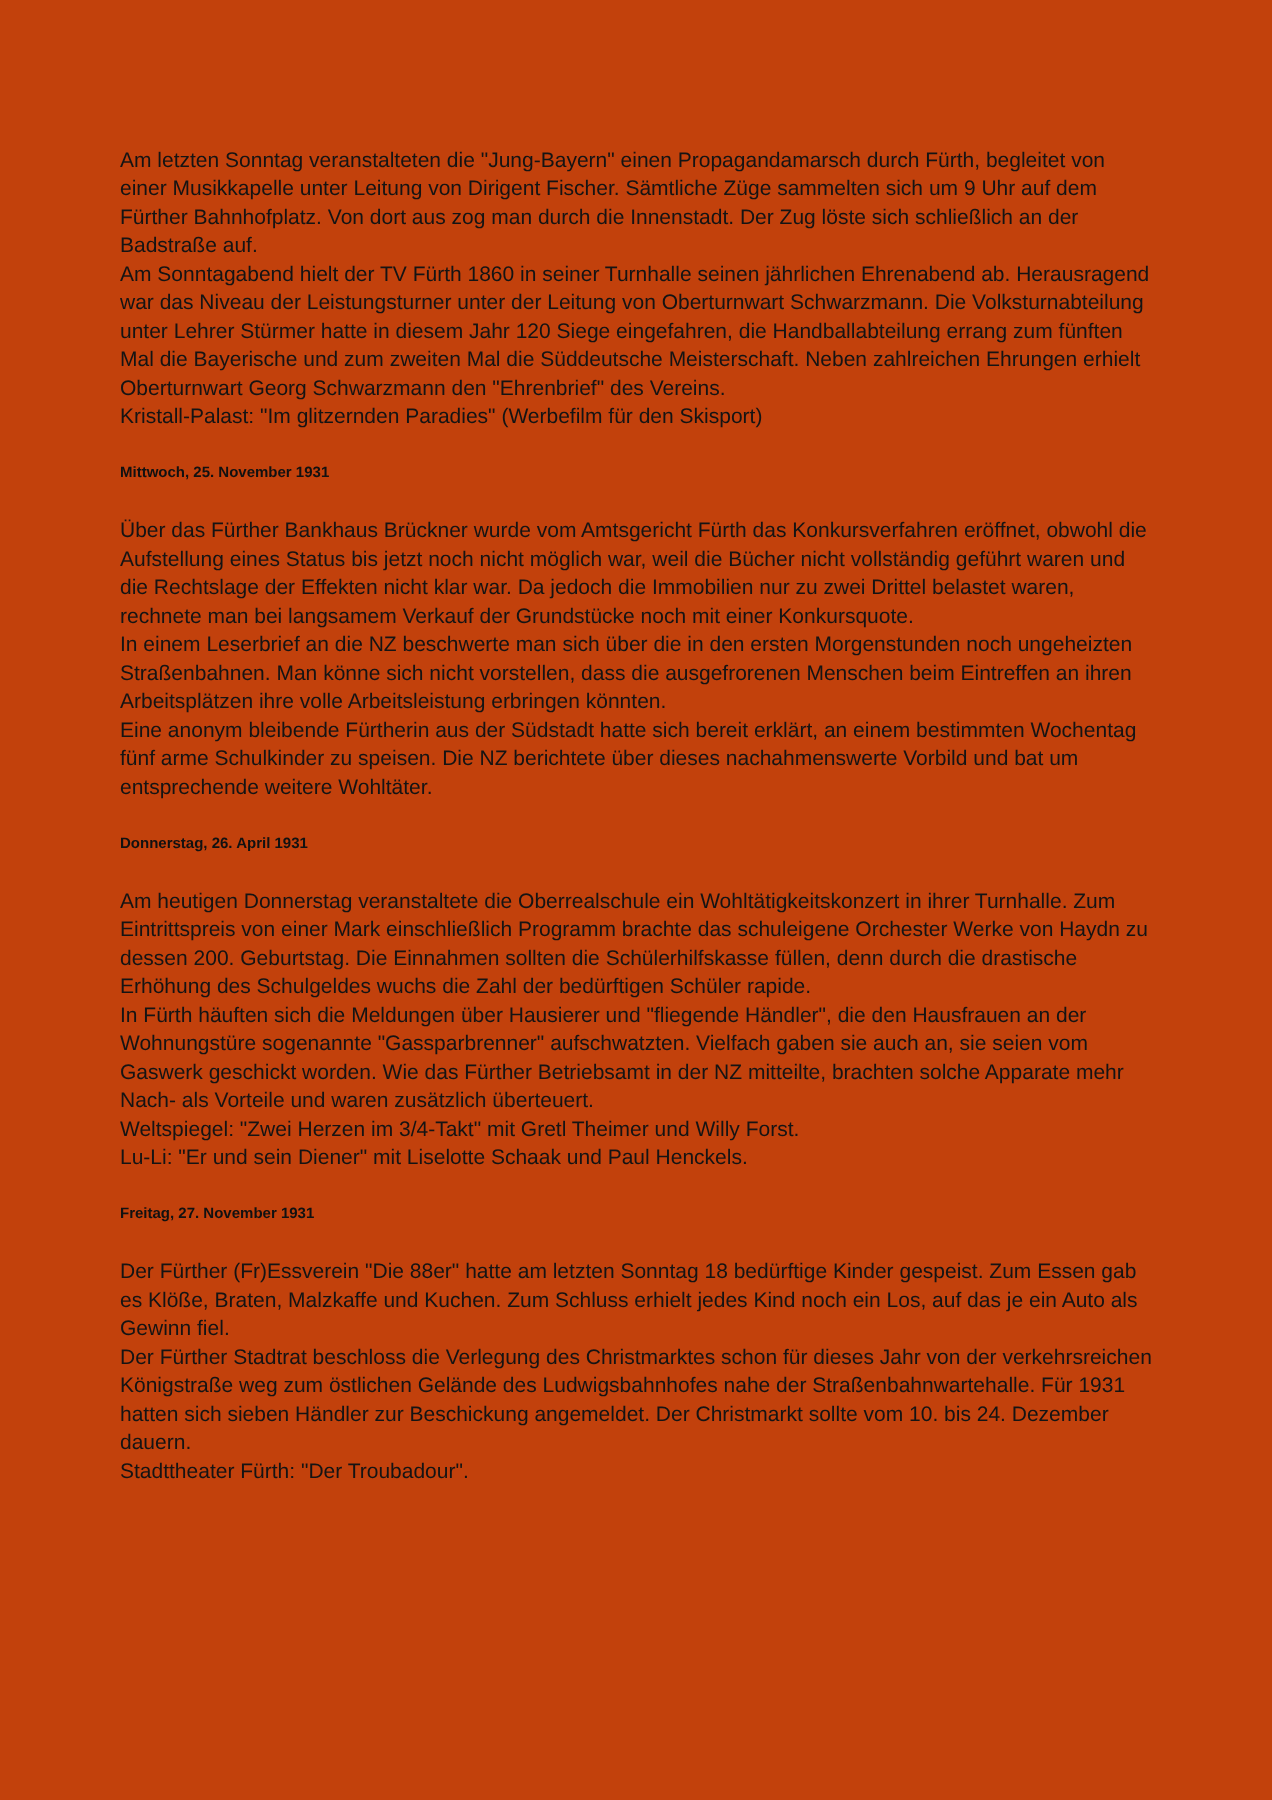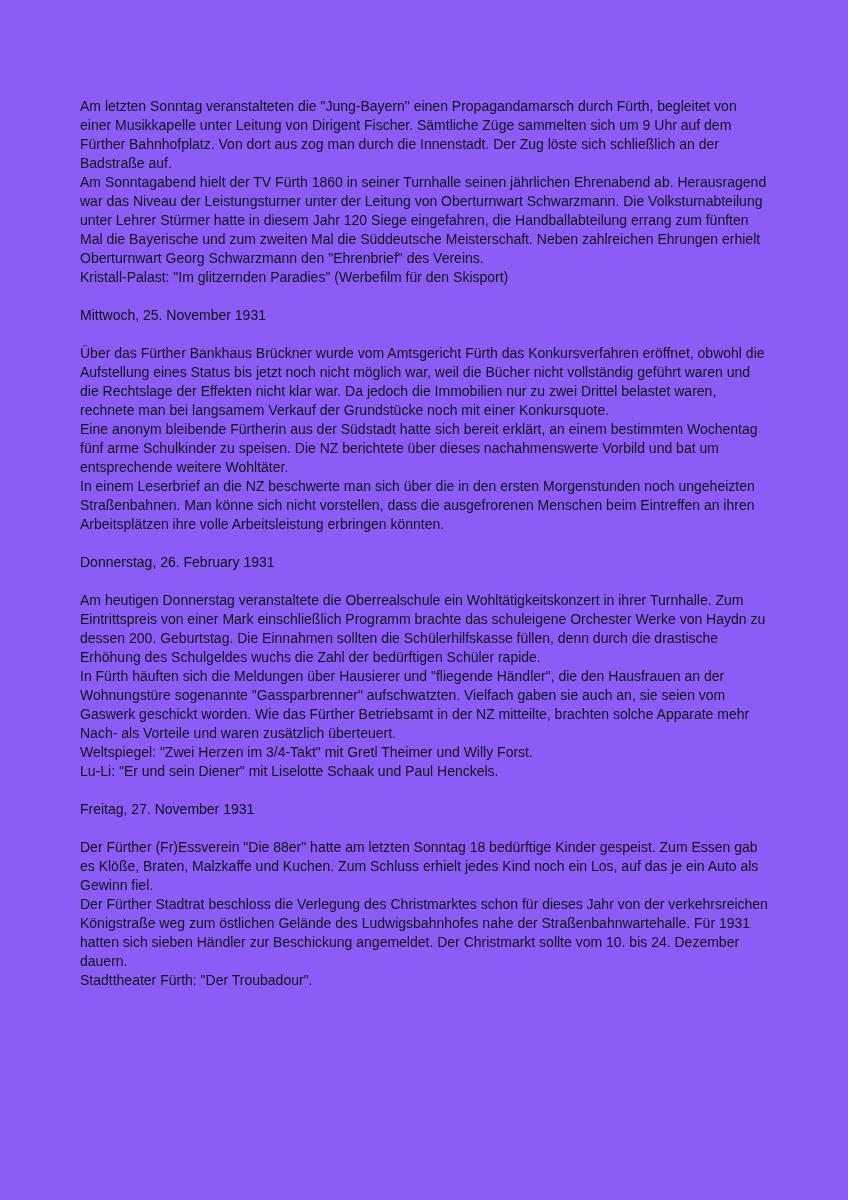"Am letzten Sonntag veranstalteten die" .page { background: #8b5cf6 -> #c2410c }
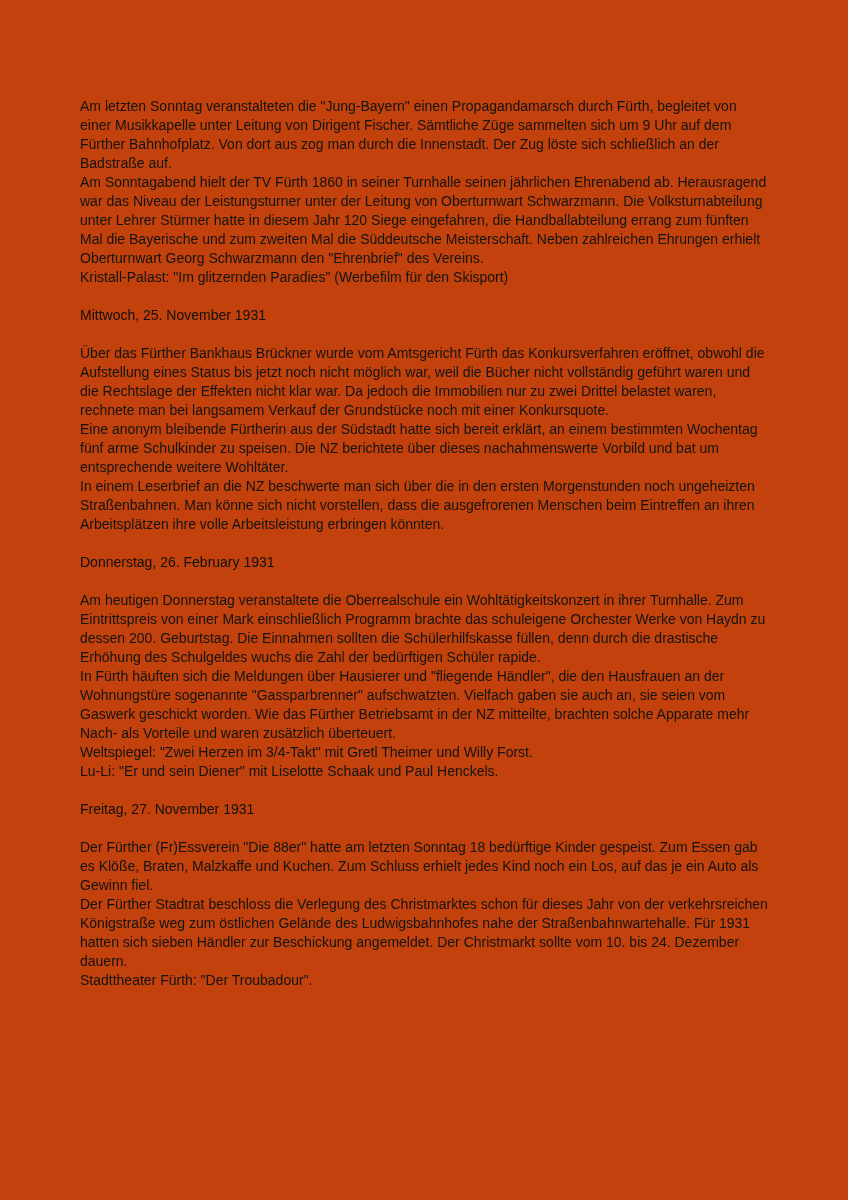"Mittwoch, 25. November 1931" .doc h2 { font-size: 14px -> 10px; font-weight: normal -> bold }
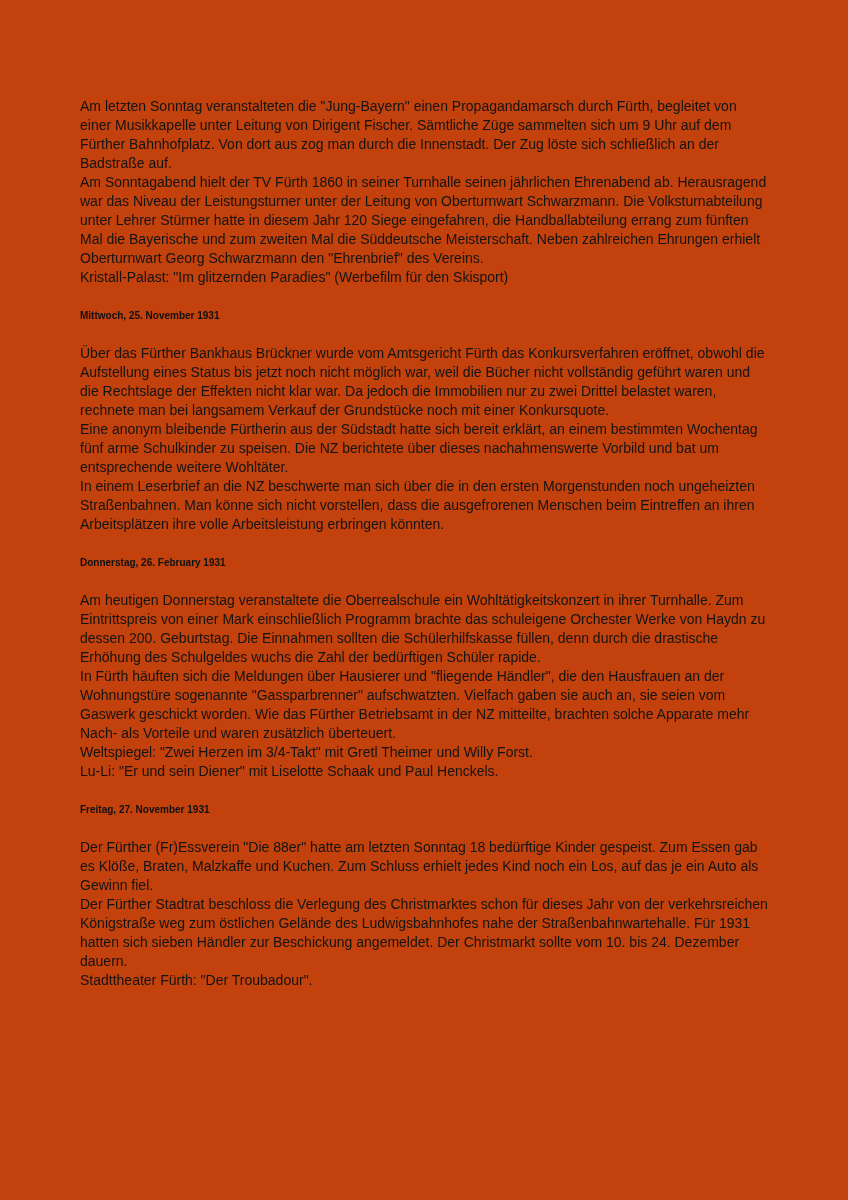"Eine anonym bleibende Fürtherin aus" p { order: before "In einem Leserbrief an die" -> after "In einem Leserbrief an die" }
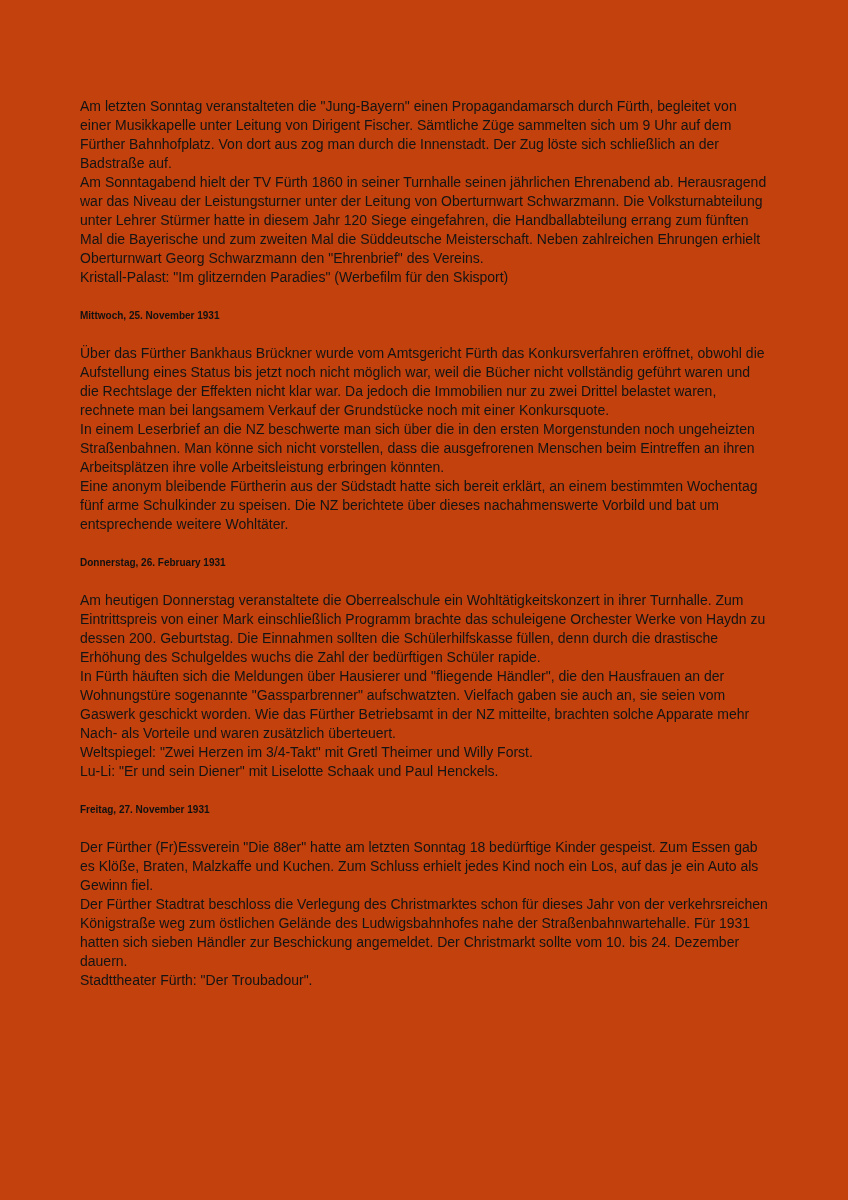"Donnerstag, 26. February 1931" h2 { text: February -> April }
